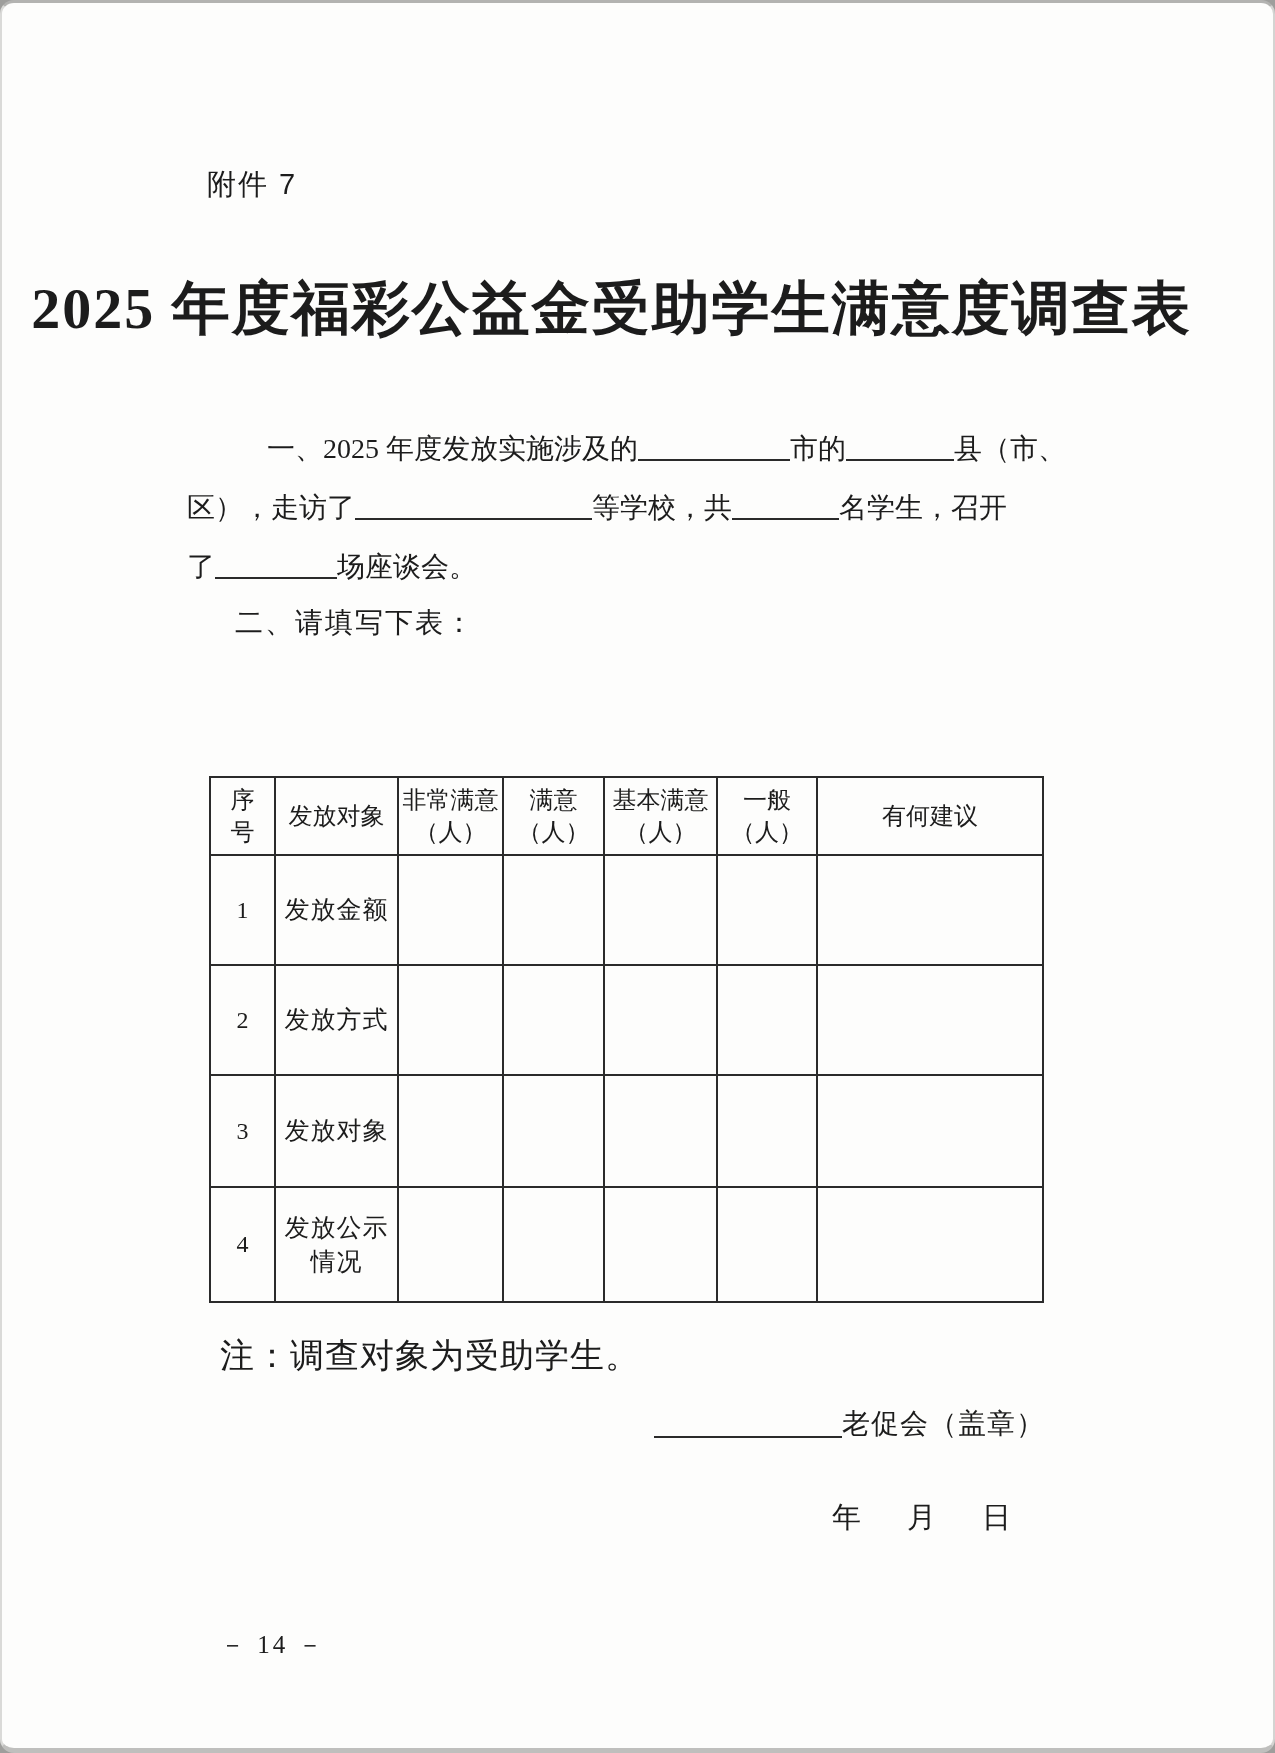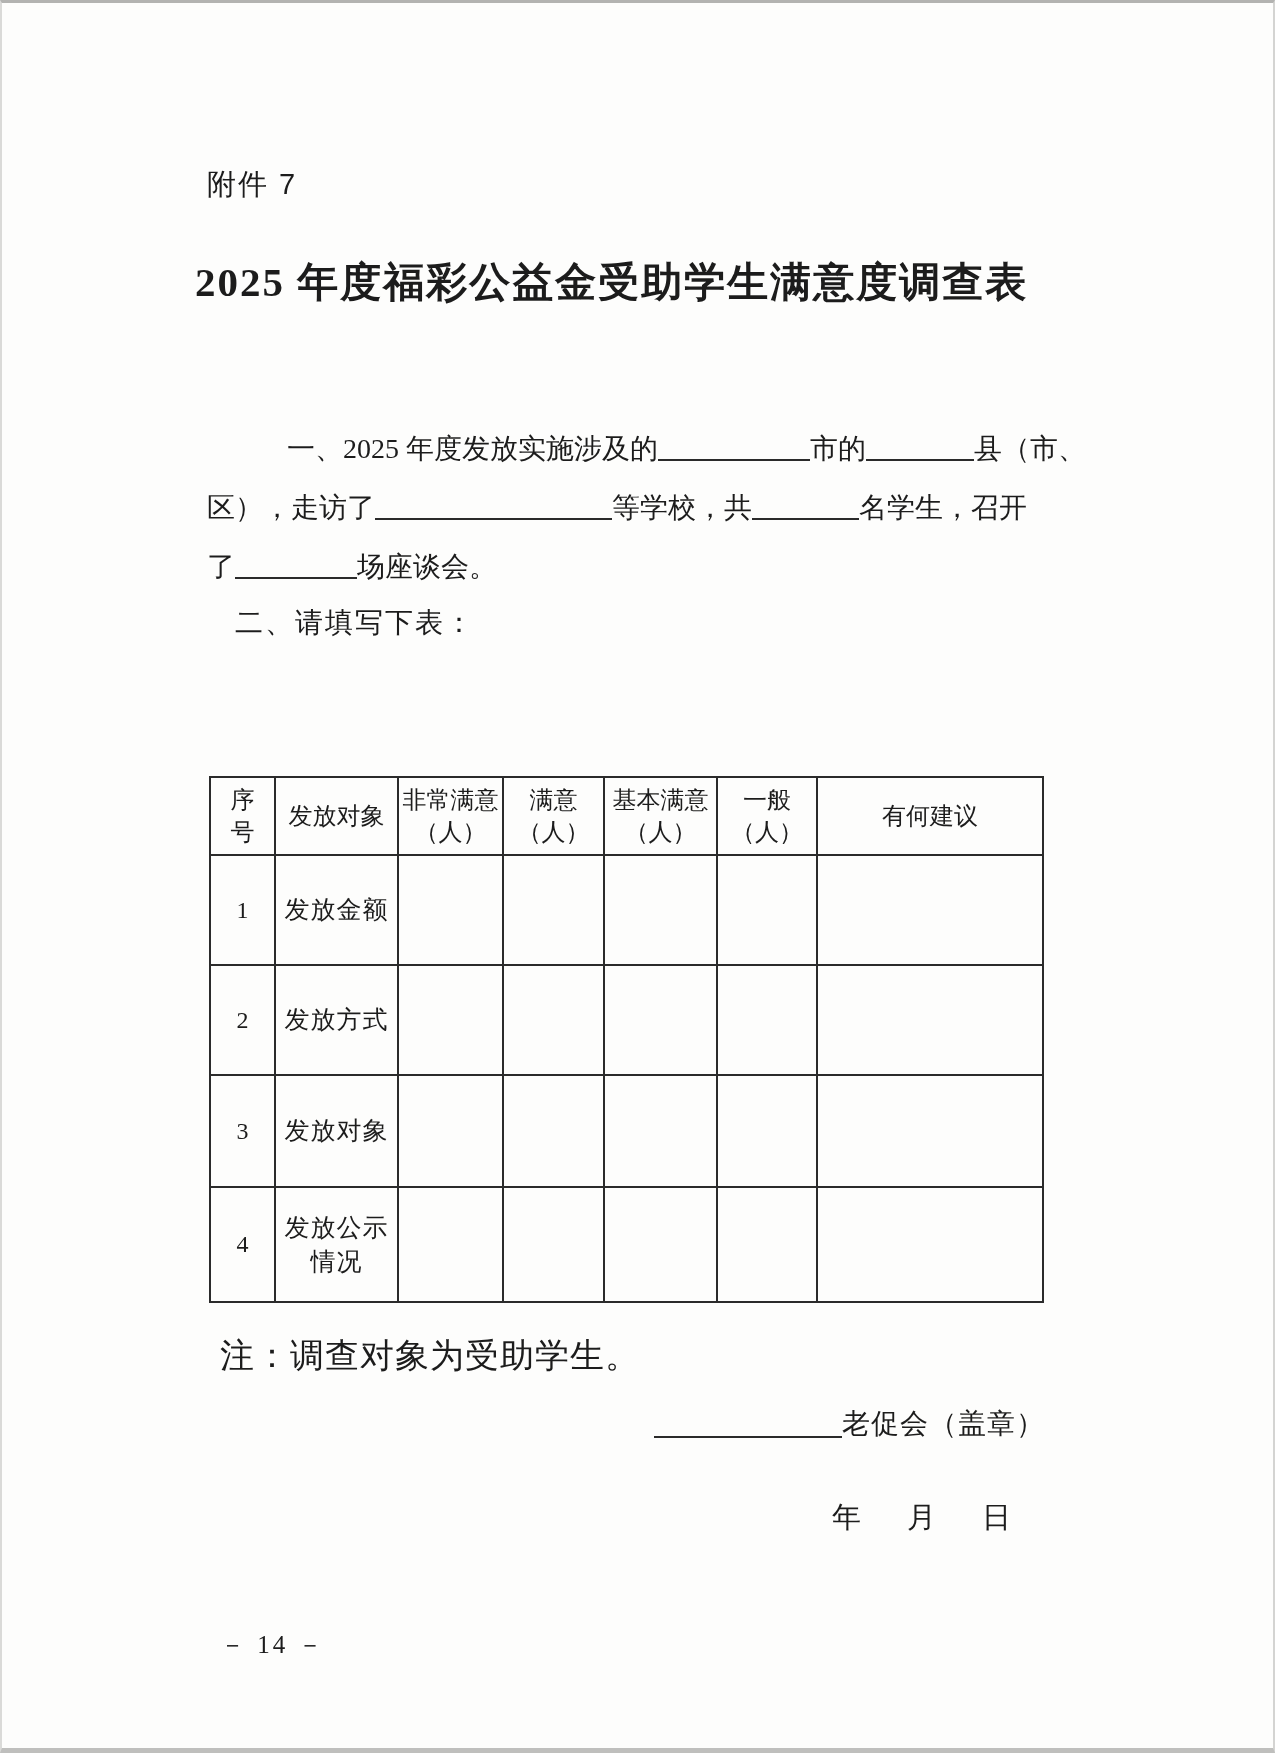"附件 7" .page { border-radius: none -> 14px }
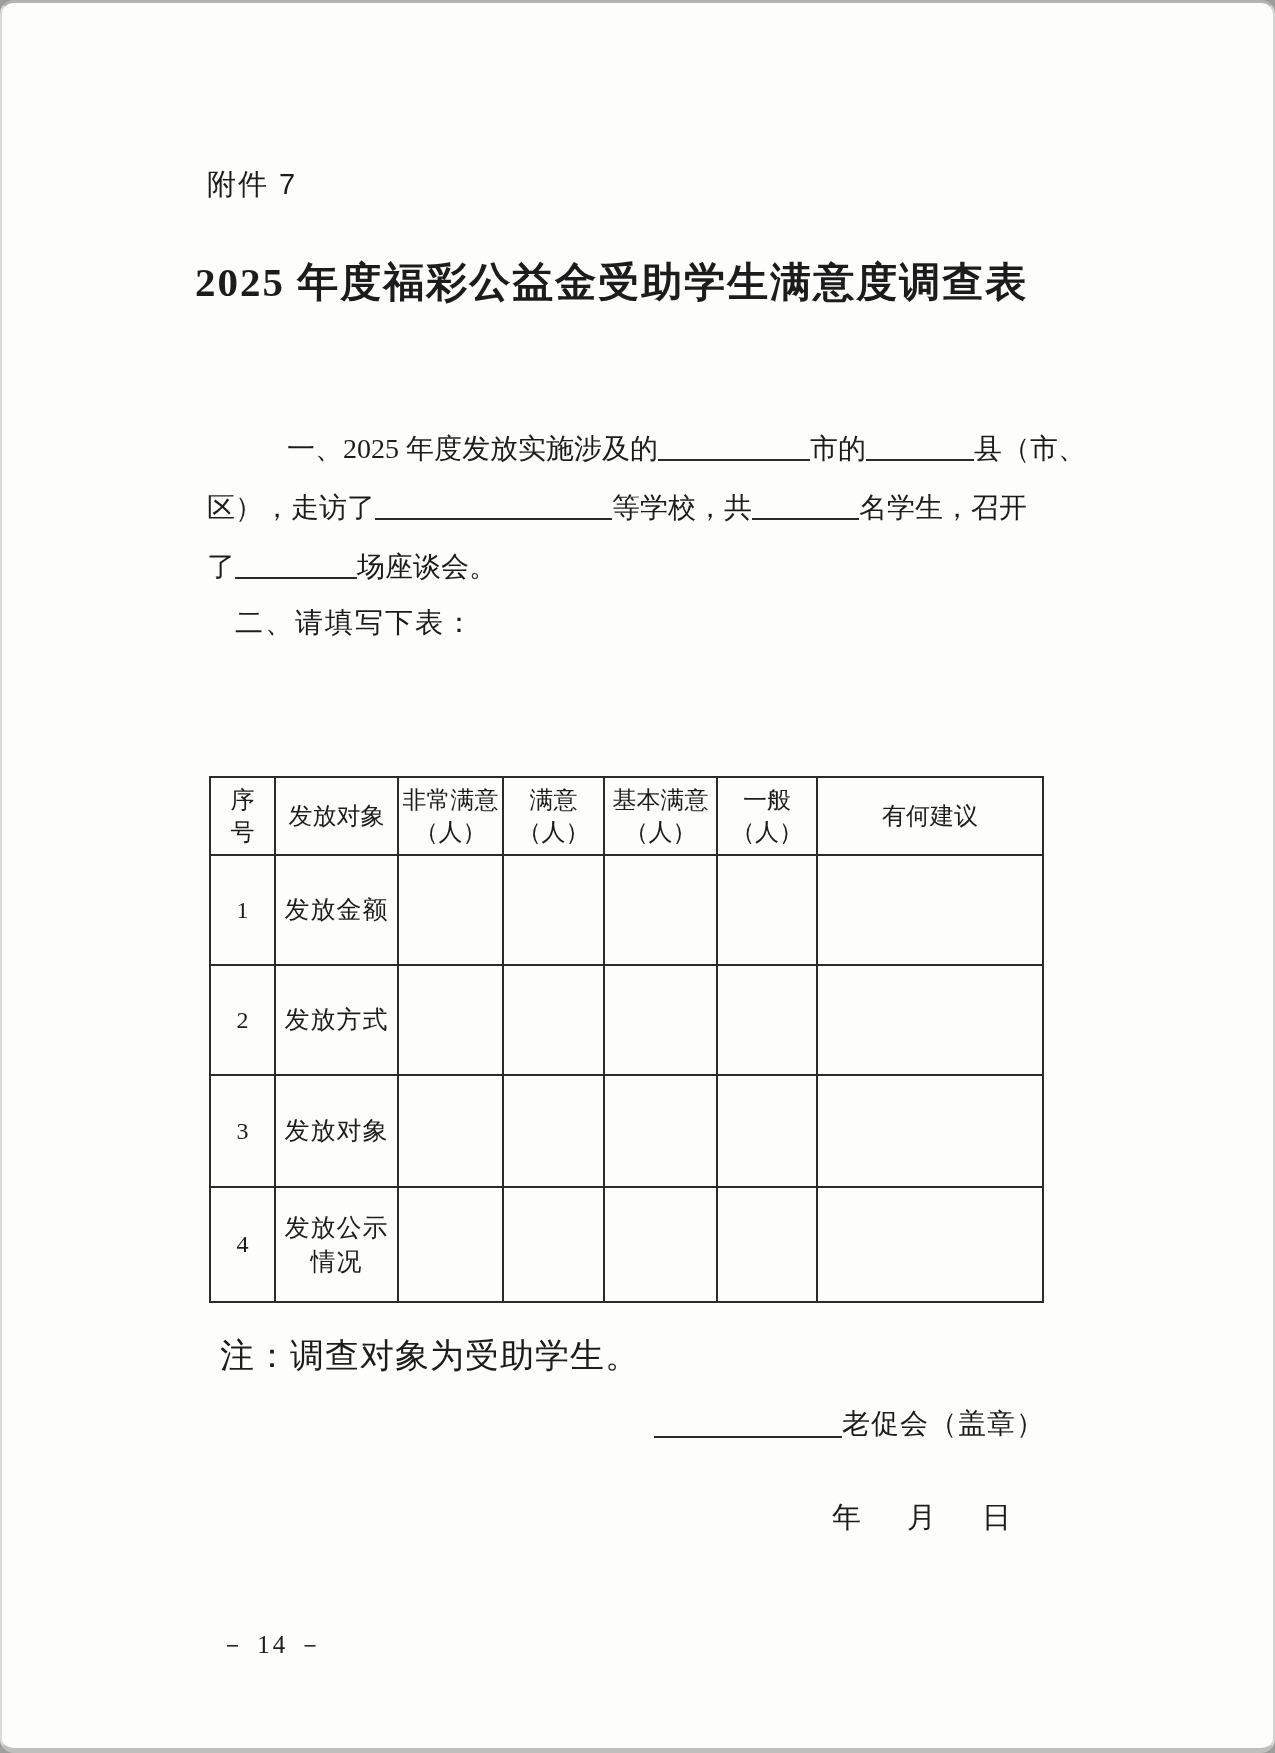"2025 年度福彩公益金受助学生满意度调查表" .title { font-size: 41px -> 58px; margin: 0 -> 15px }
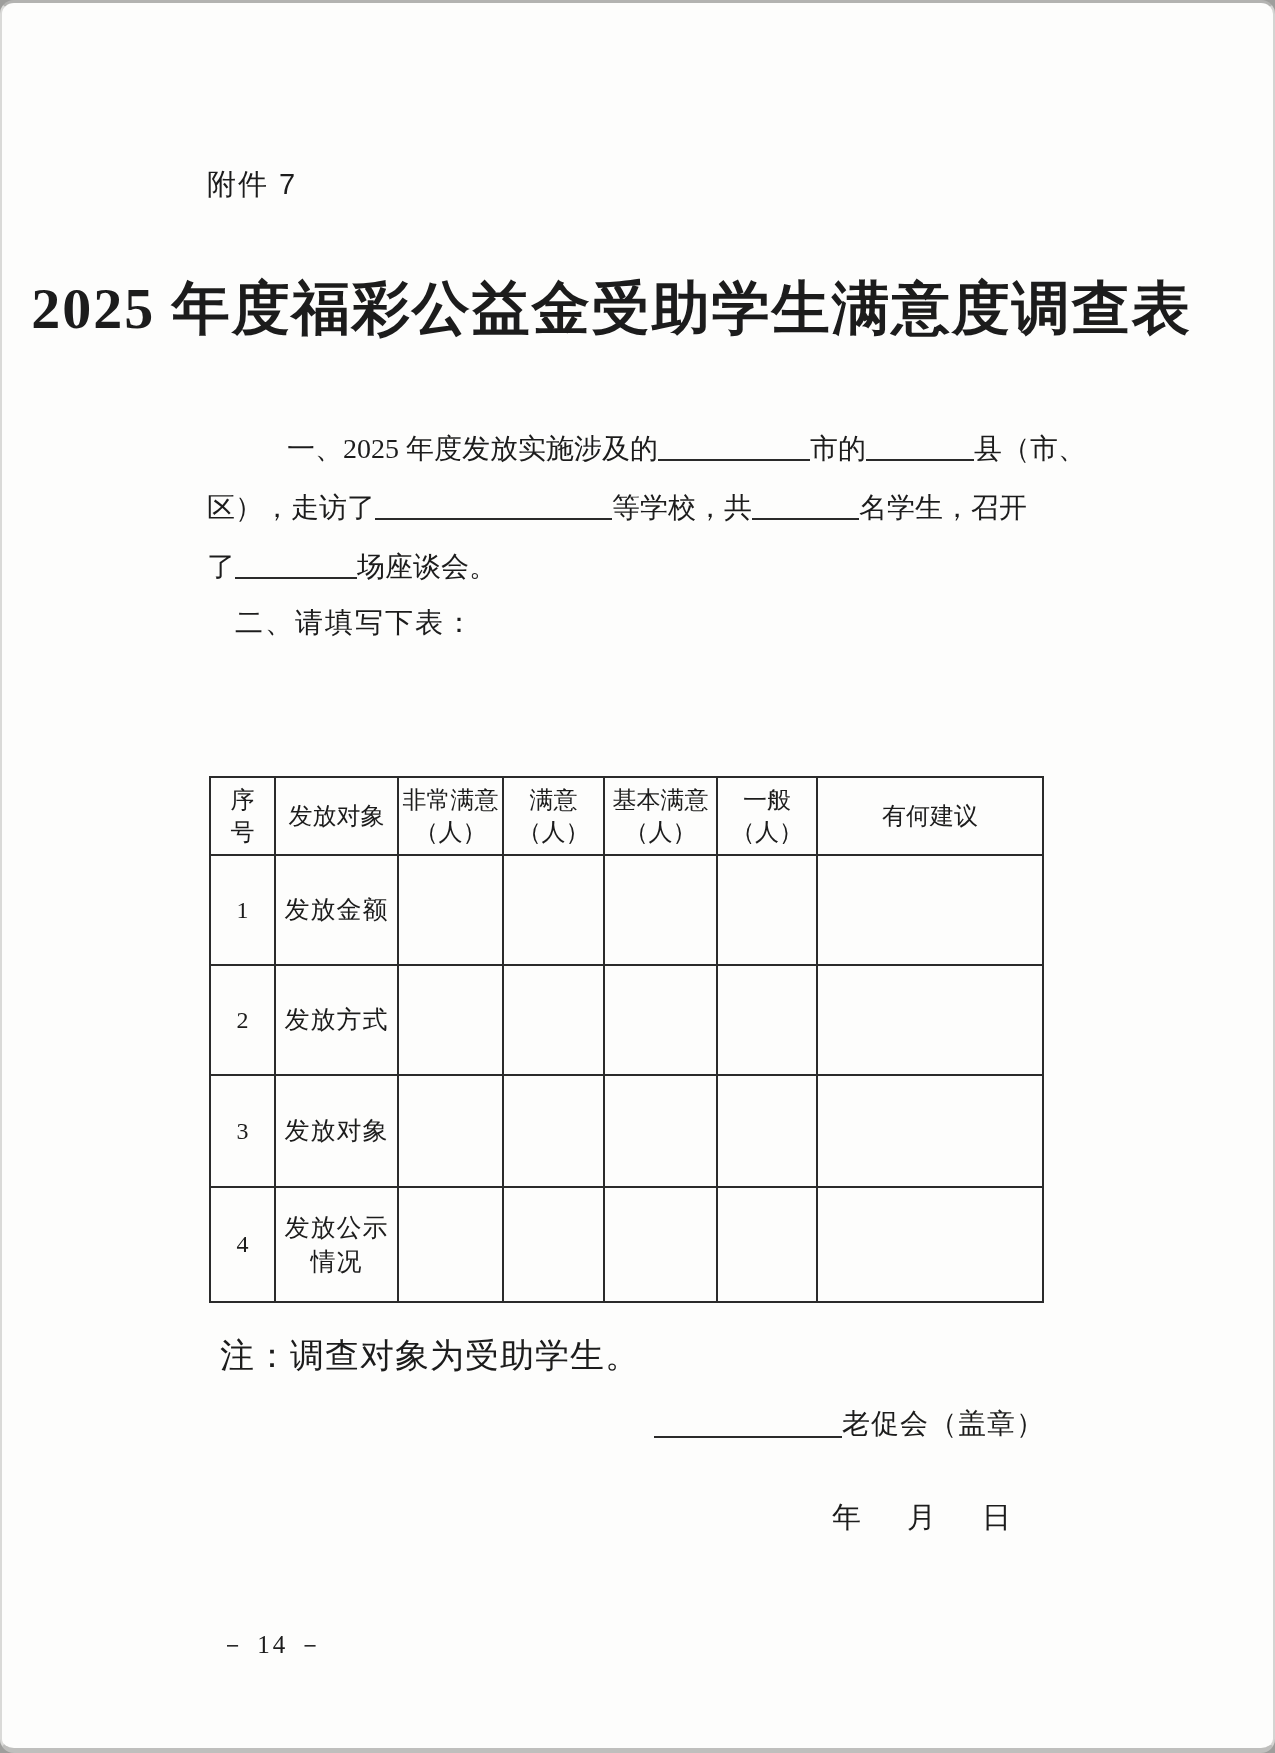"一、2025 年度发放实施涉及的 市的 县（市、" .pline { margin-left: 20px -> none }
